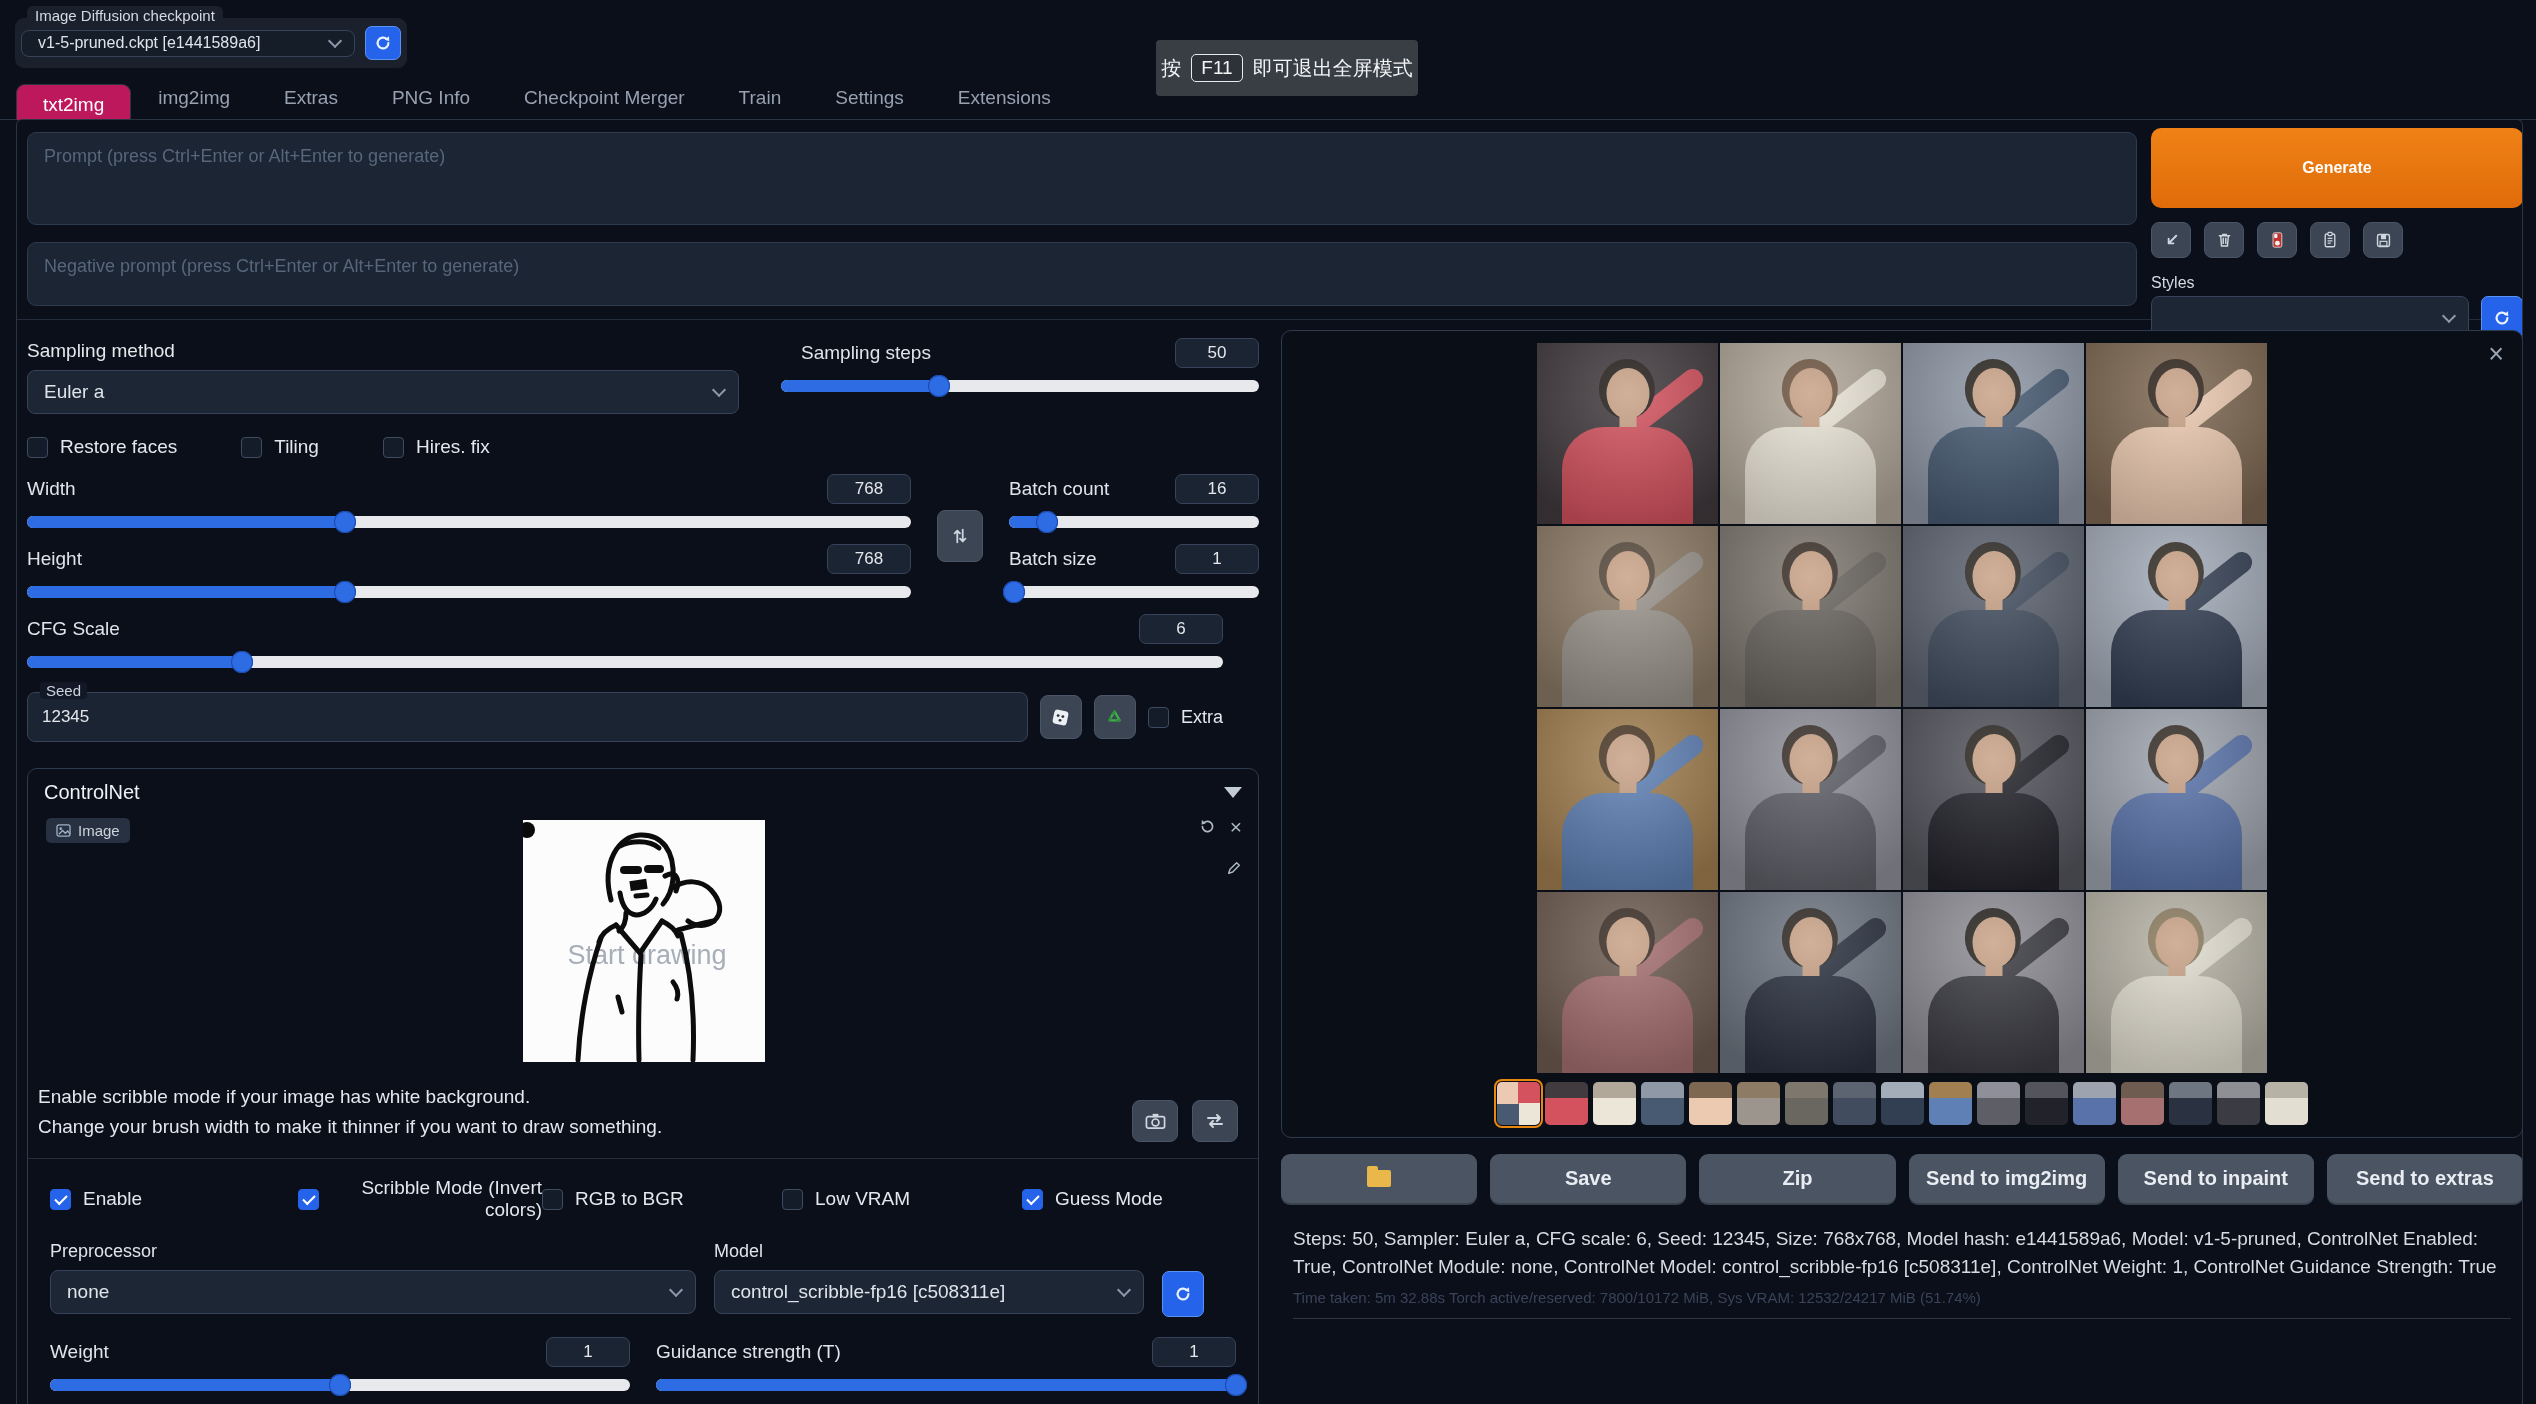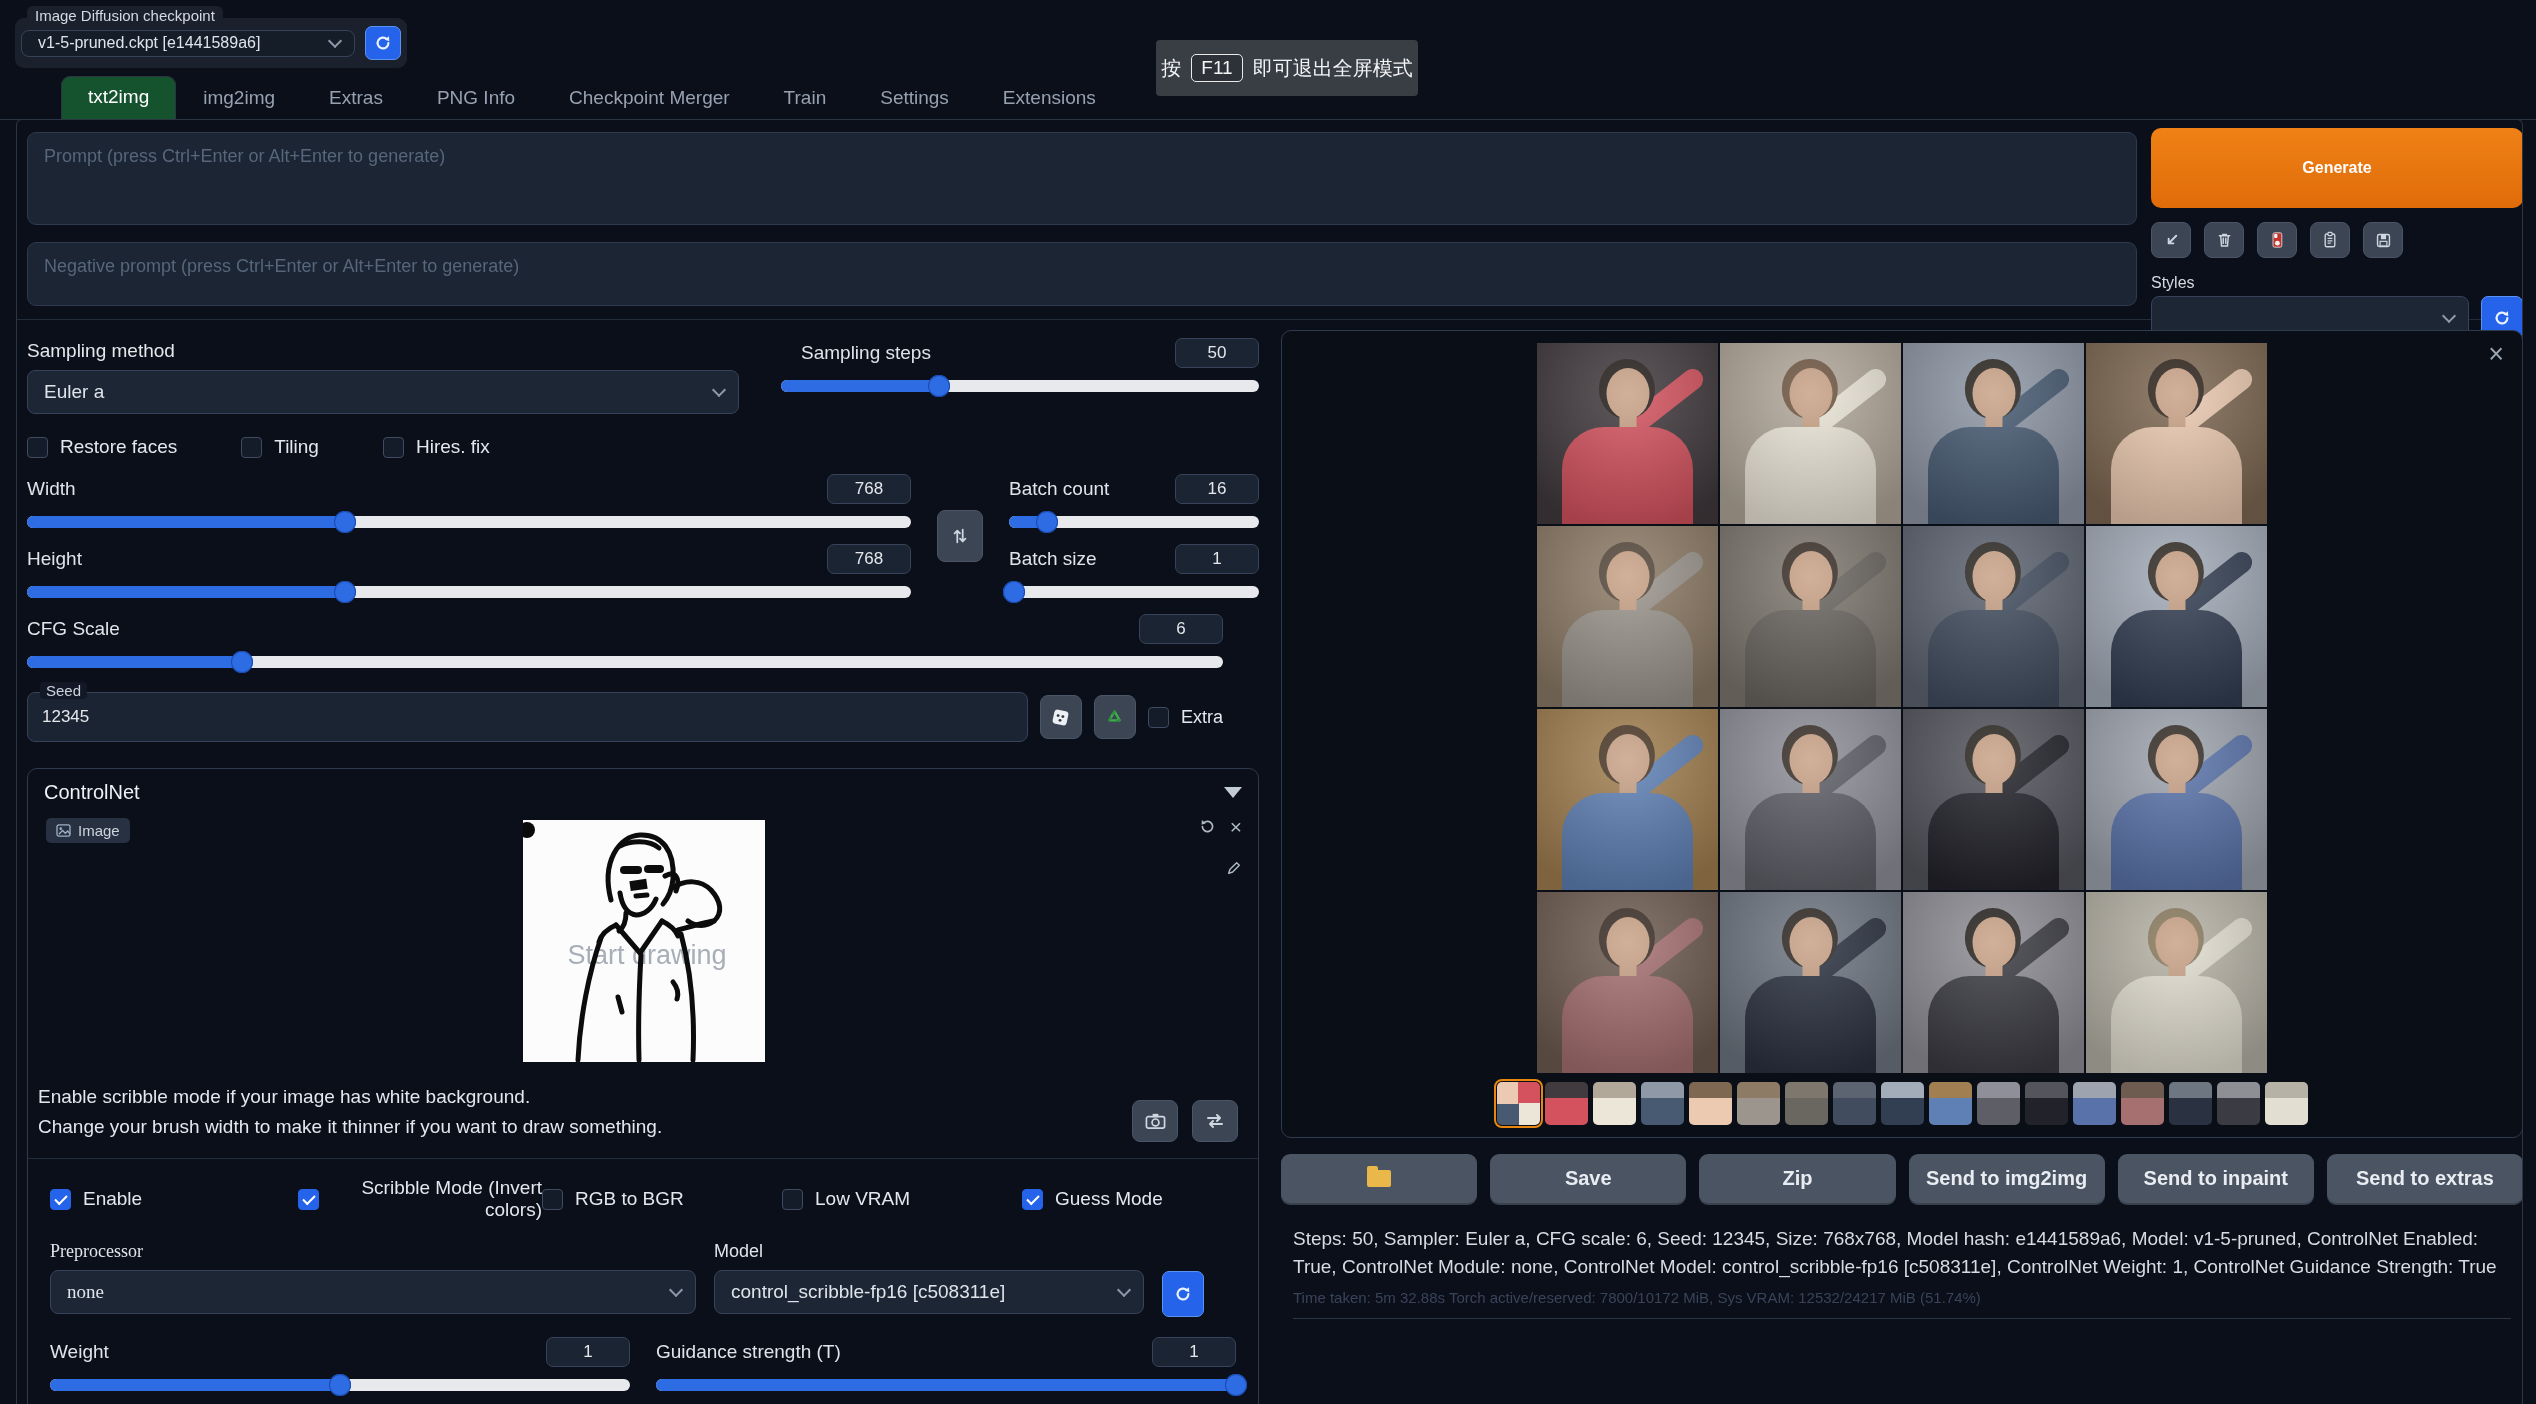"txt2img" .tab.active { background: #14532d -> #be185d; margin-left: 45px -> none; padding-bottom: 12px -> 4px }
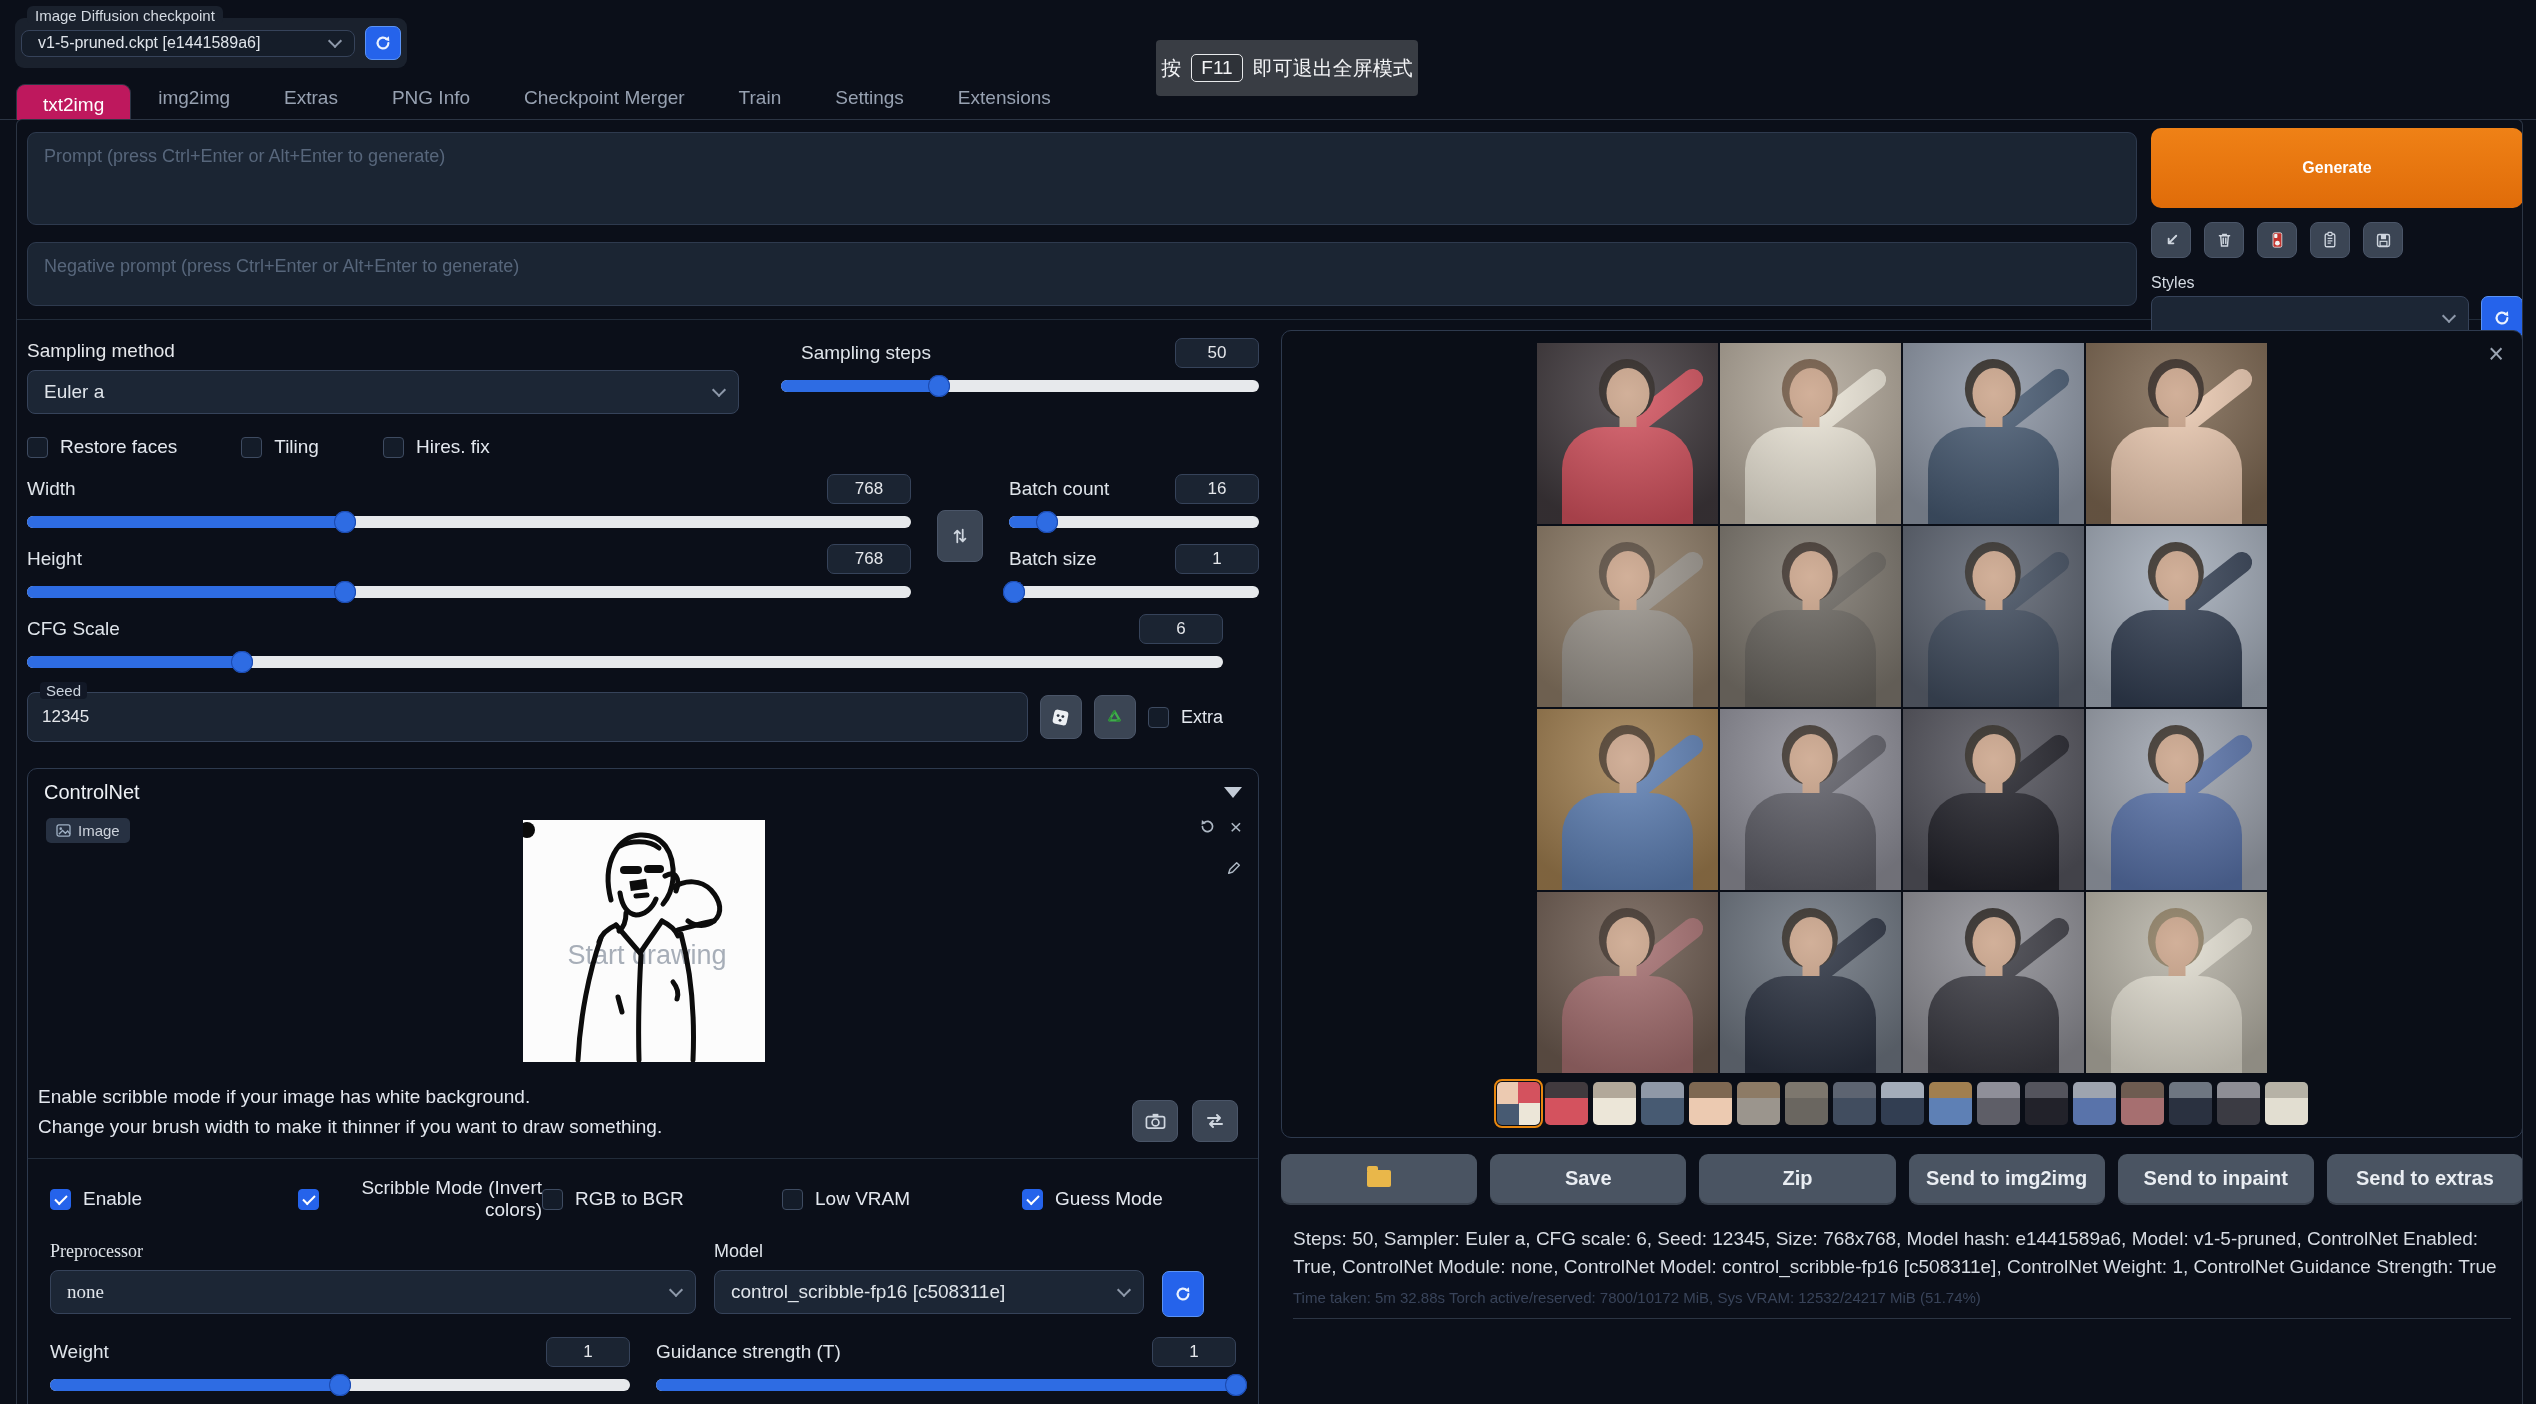"Preprocessor" .mcol1 { font-family: Liberation Serif, serif -> none }
